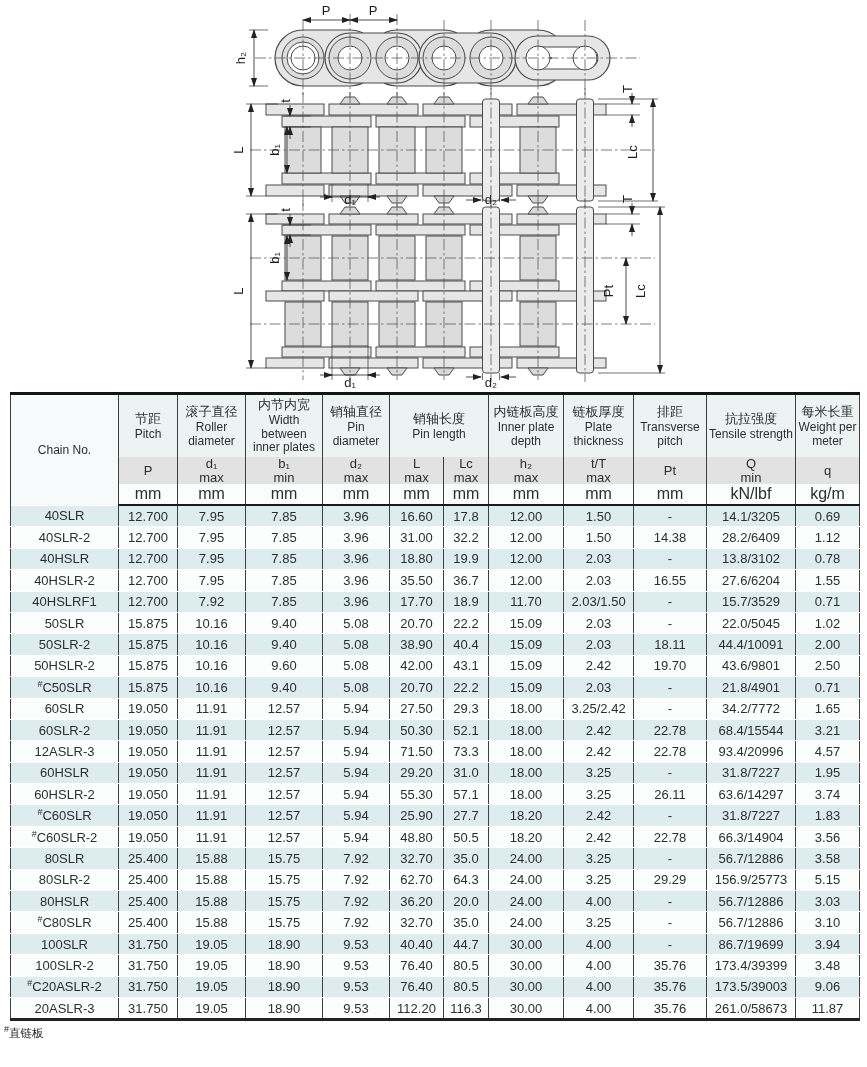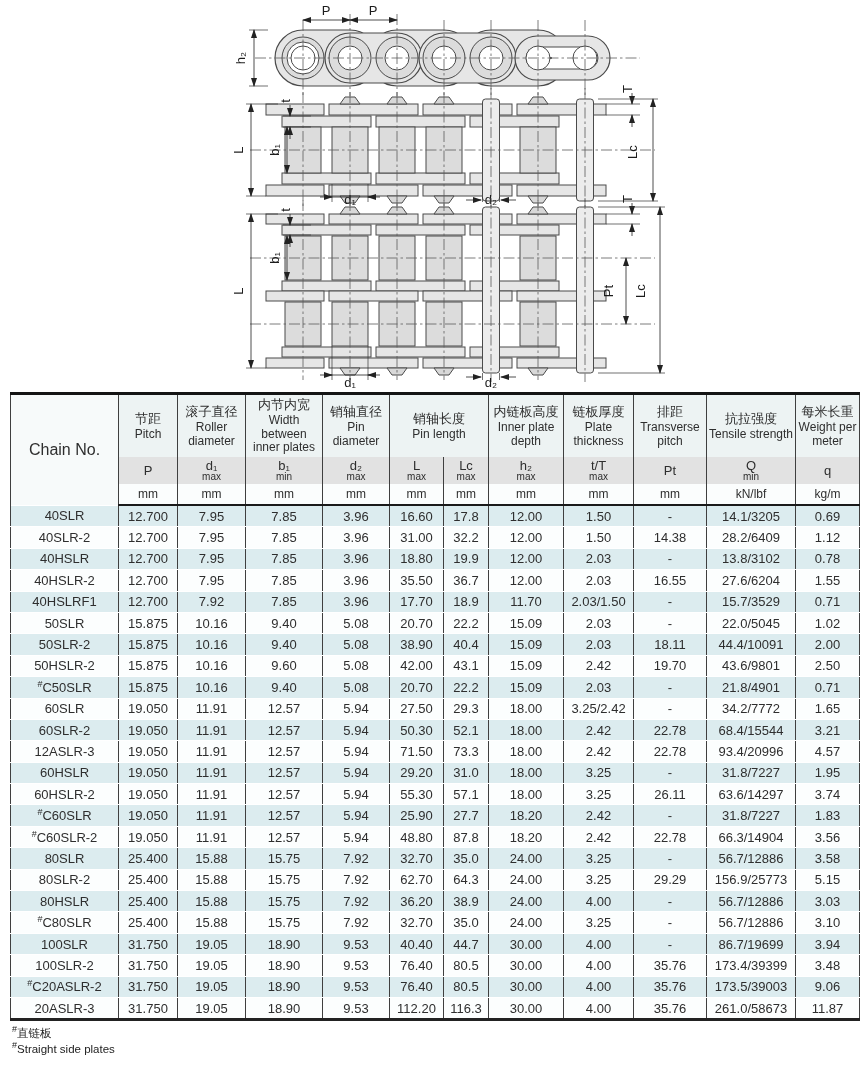"Chain No." thead tr.h1 th.chain-h { font-size: 16px -> 12px }
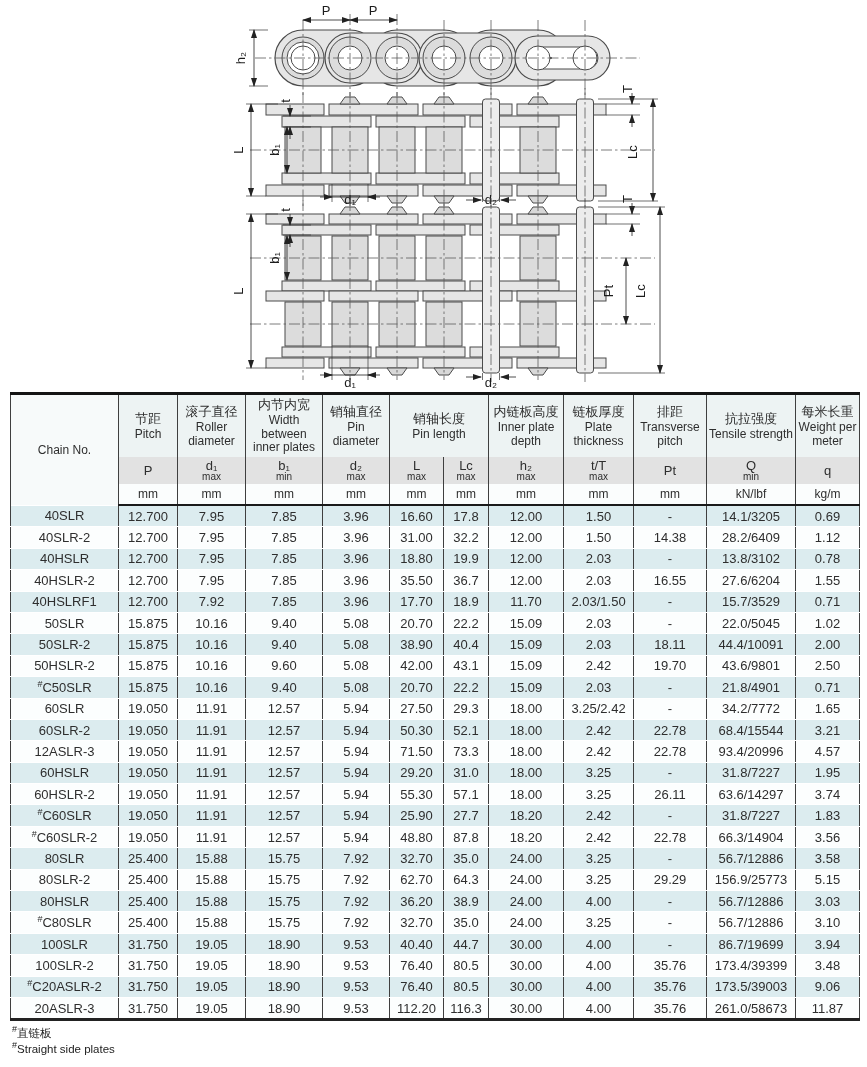"max" .sub { font-size: 10px -> 13px }
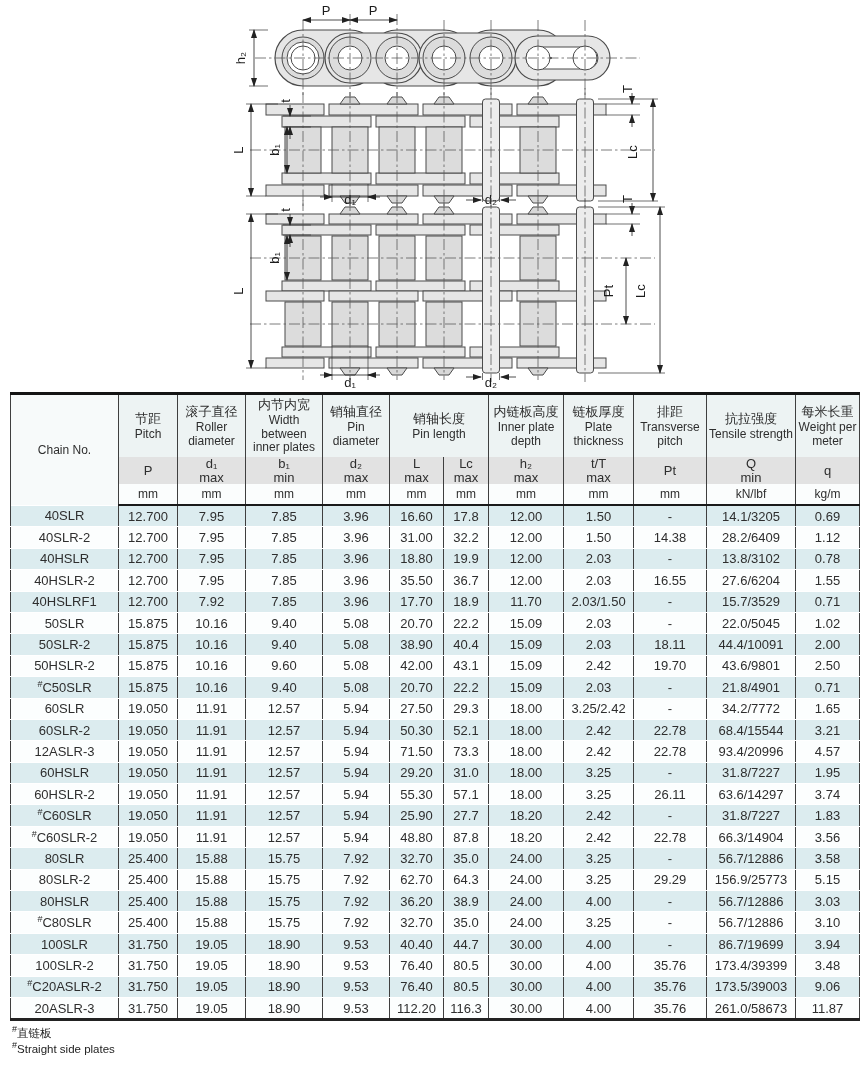"mm" thead tr.h3 td { font-size: 12px -> 16px }
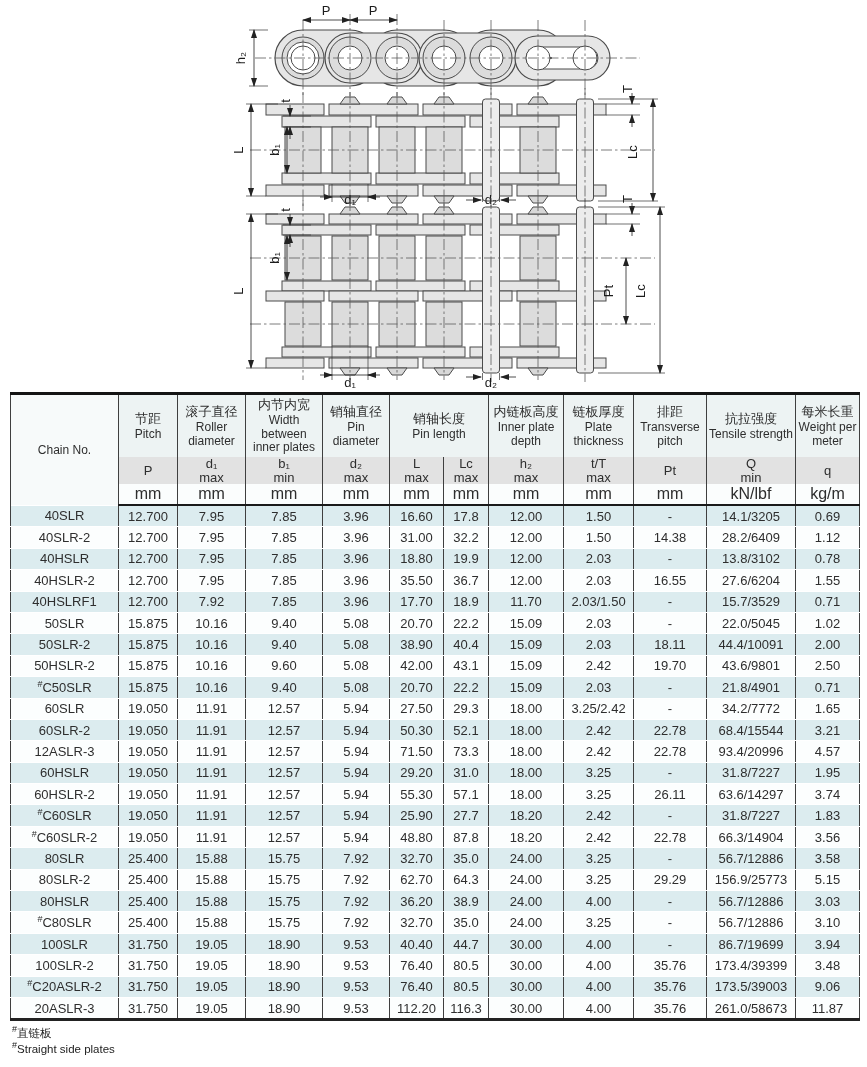"87.8" td { text: 87.8 -> 50.5 }
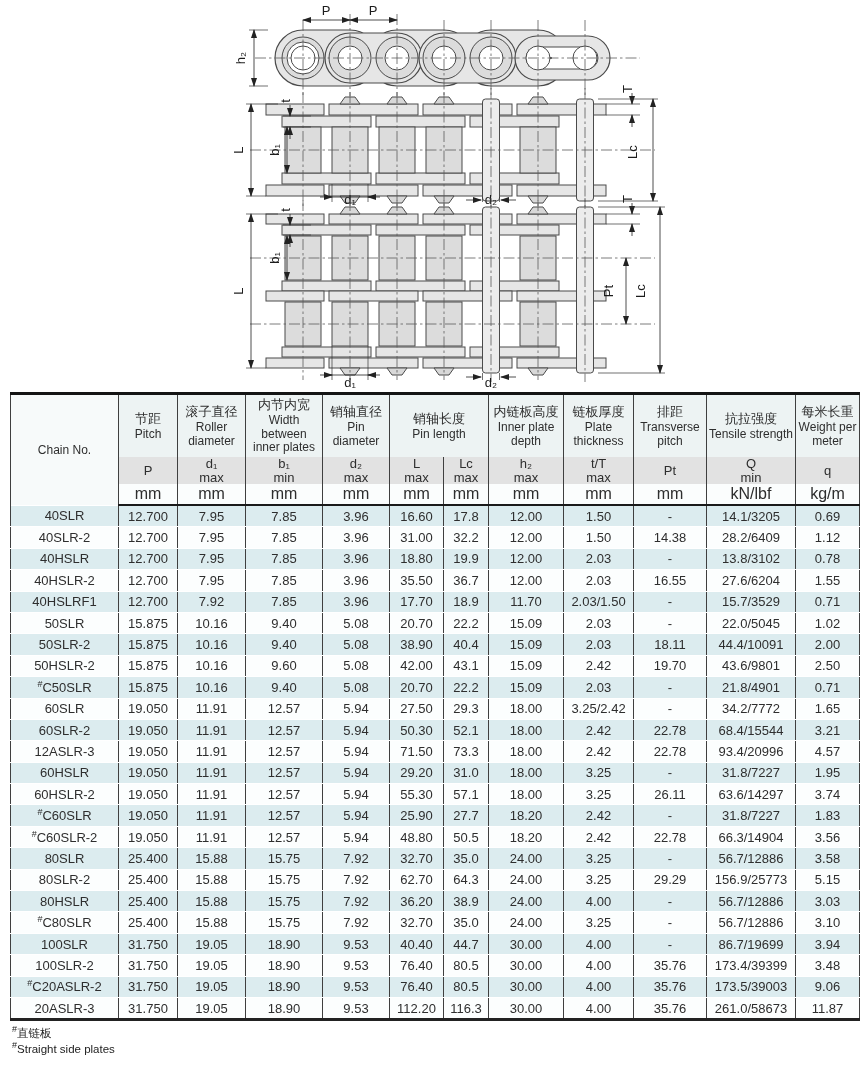"38.9" td { text: 38.9 -> 20.0 }
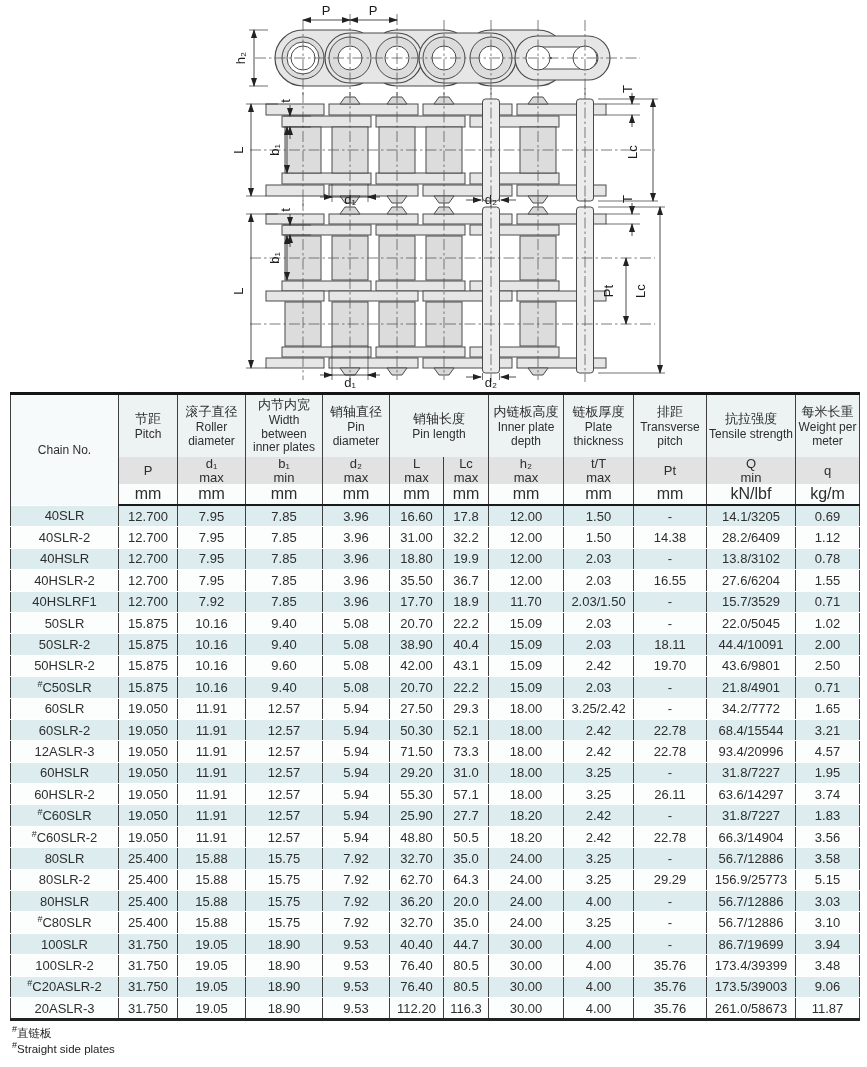"#直链板" .fnote { margin: 4px 0 0 12px -> 4px 0 0 4px }
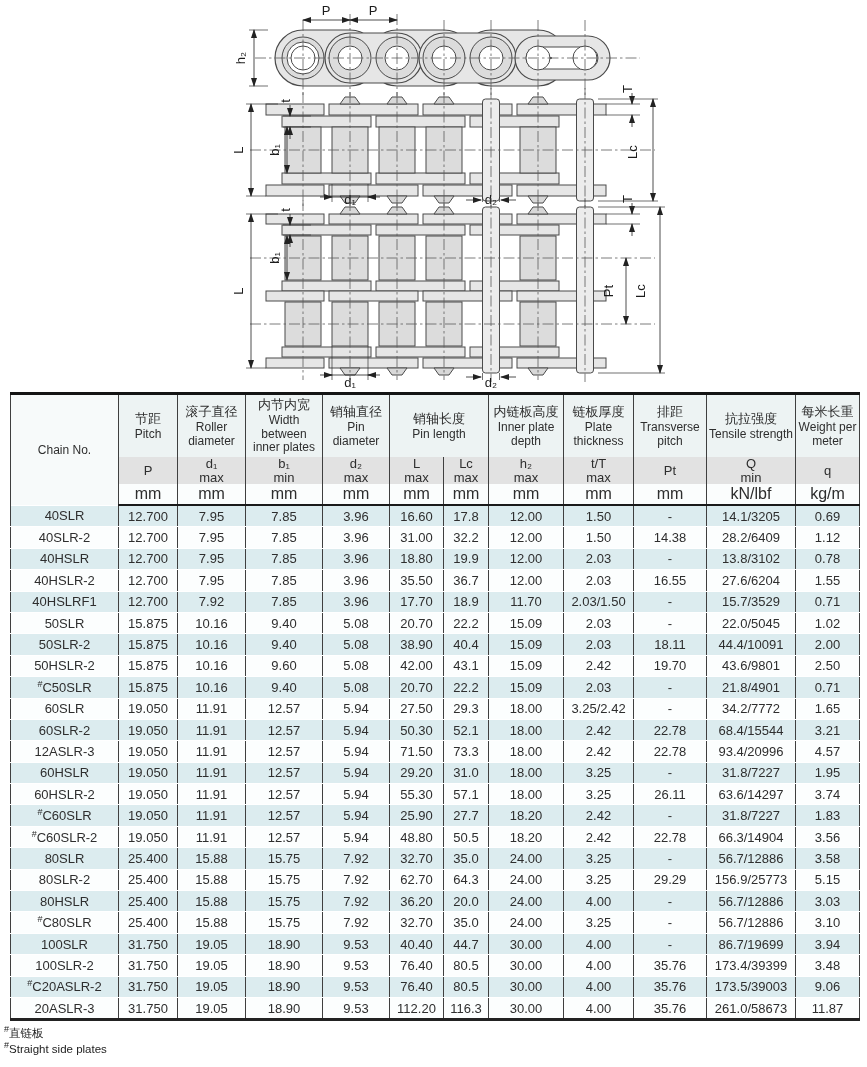"#Straight side plates" div { html: <div><sup>#</sup><span>Straight side plates</span></div> -> none }
